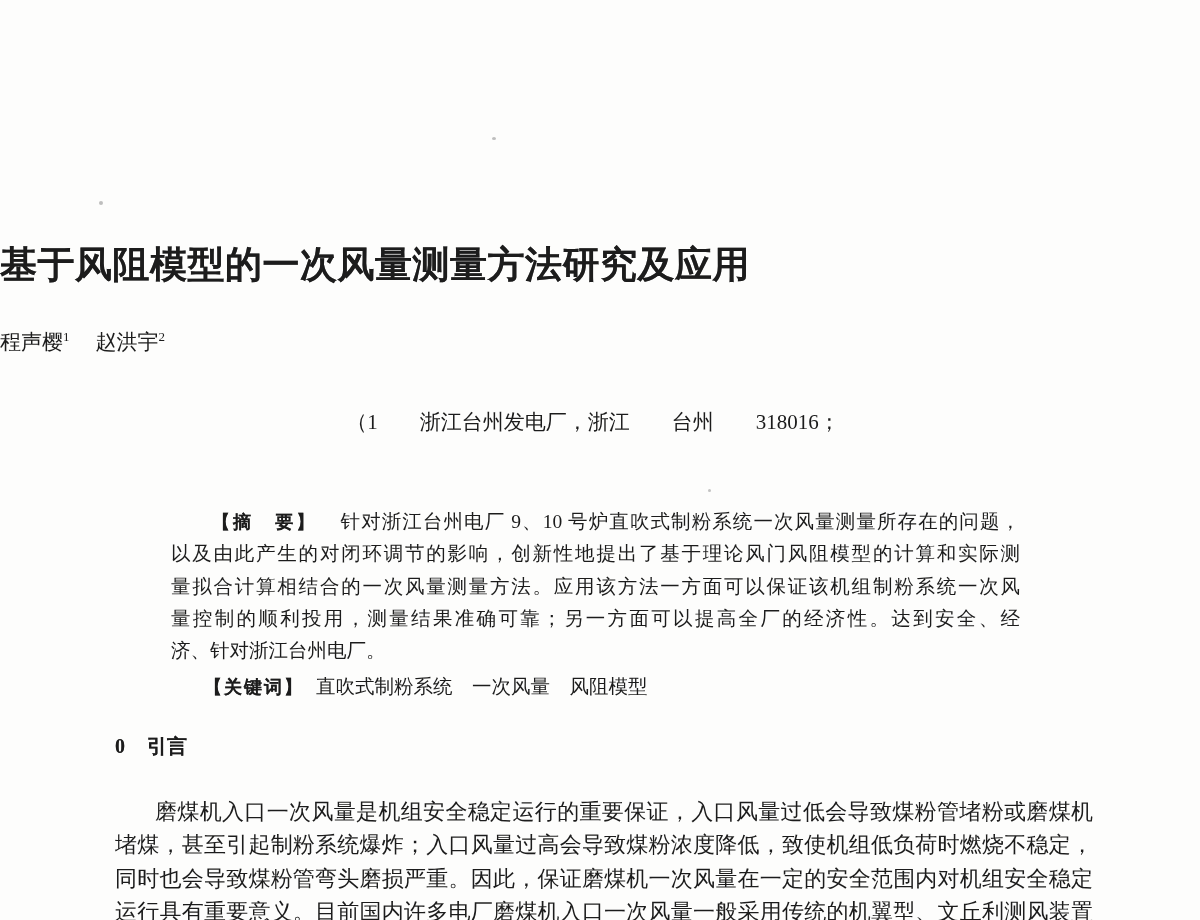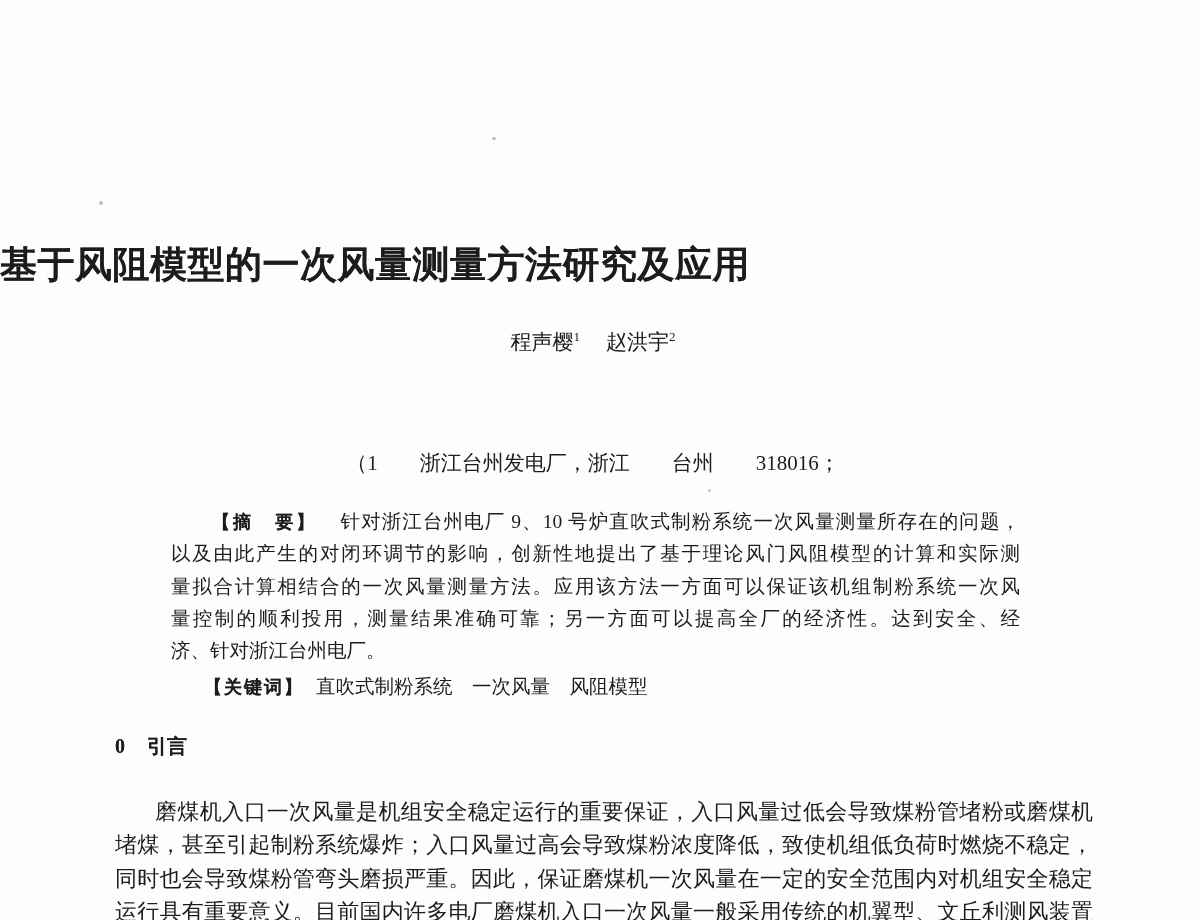"程声樱1 赵洪宇2" .authors { text-align: center -> none }
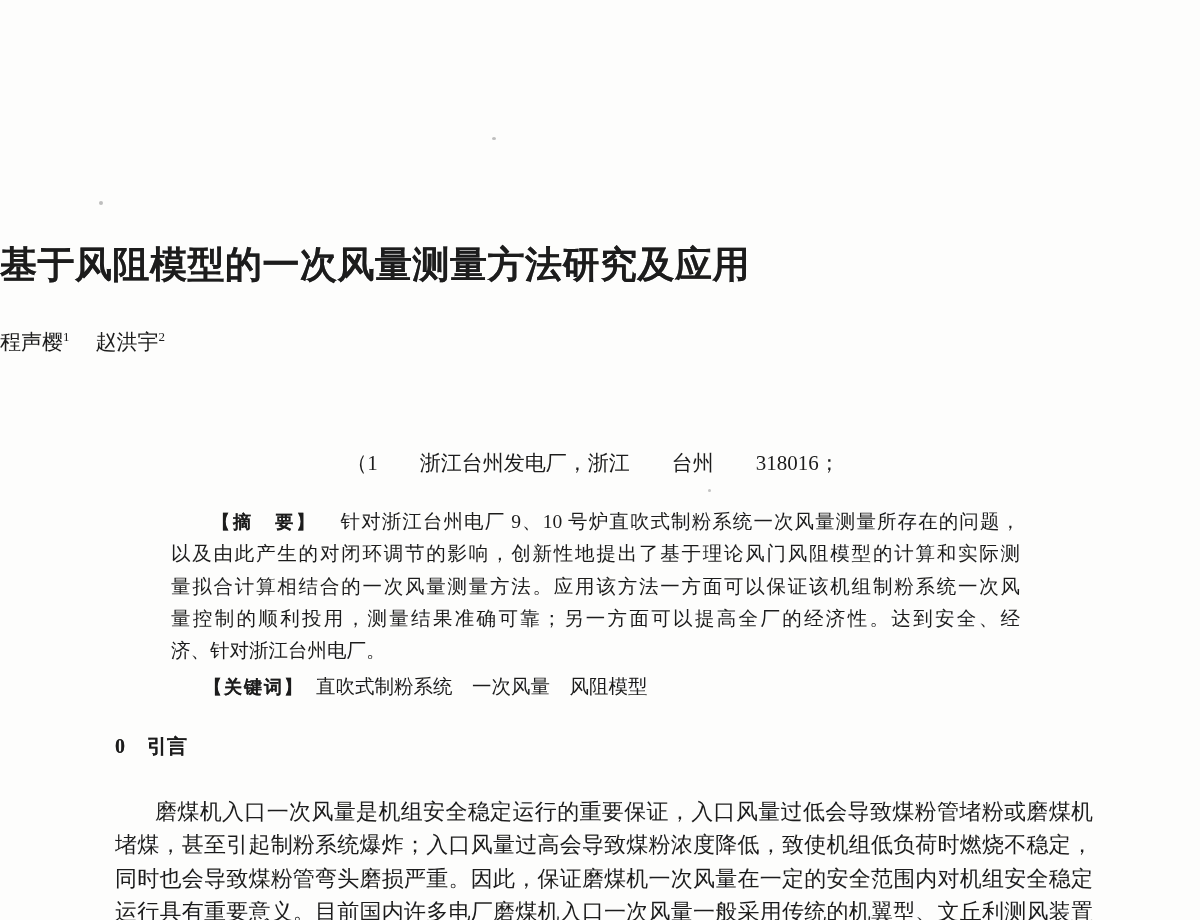"（1 浙江台州发电厂，浙江 台州 318016；" .affiliations { margin-top: 41px -> none }
